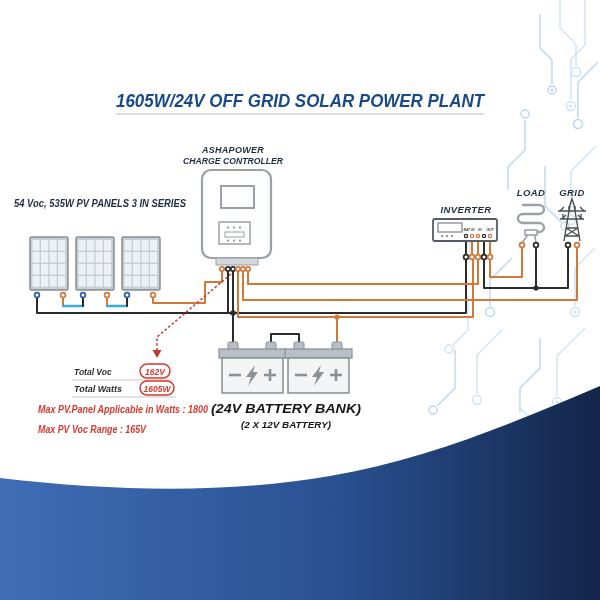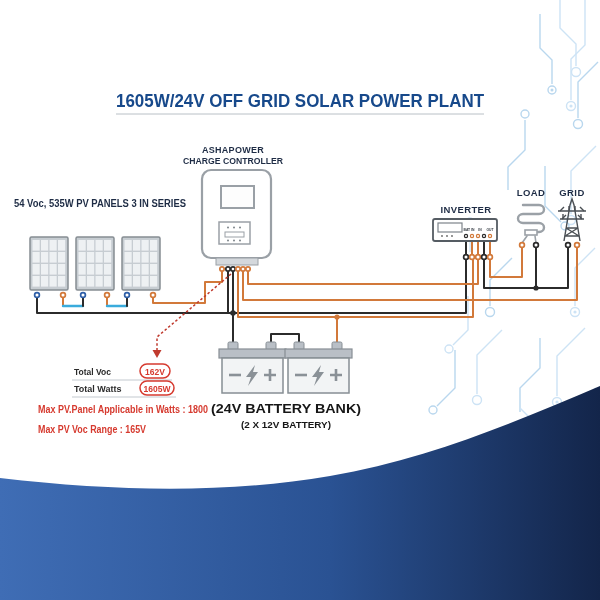"1605W/24V OFF GRID SOLAR POWER" .stage { font-style: none -> italic }
